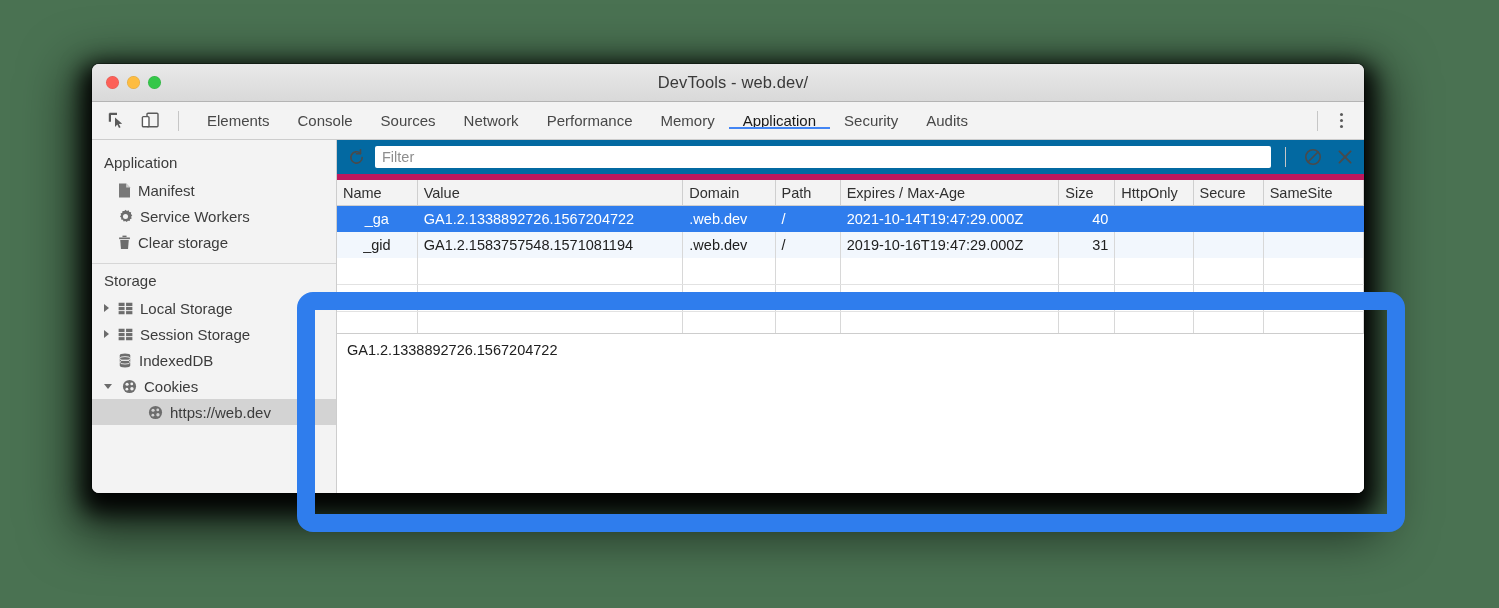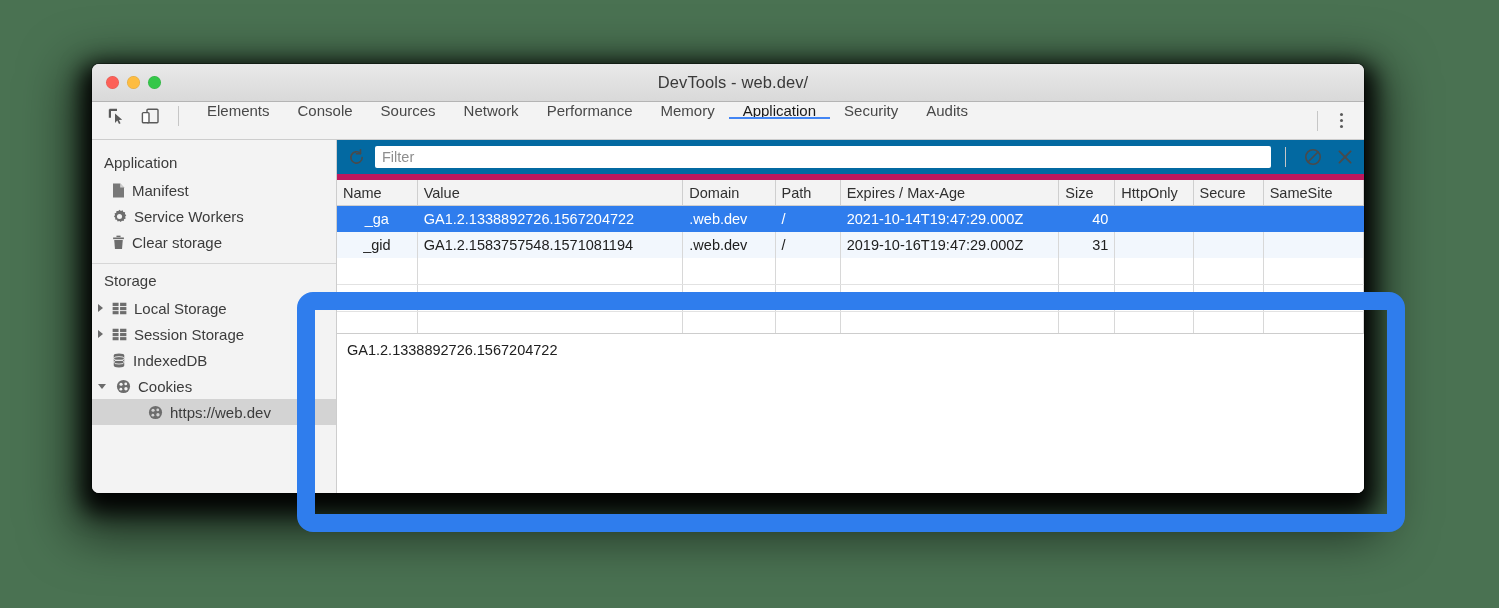"Elements" #tabbar { align-items: flex-start -> center }
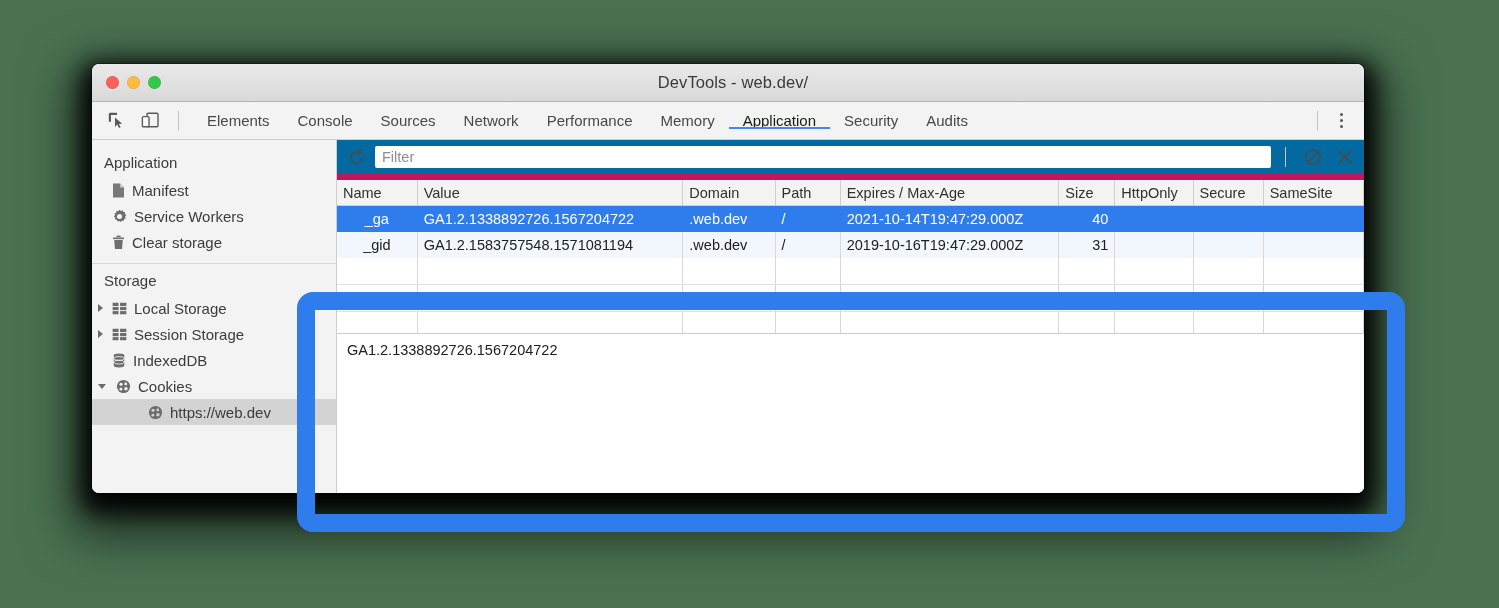"Manifest" .side-item { padding-left: 20px -> 26px }
